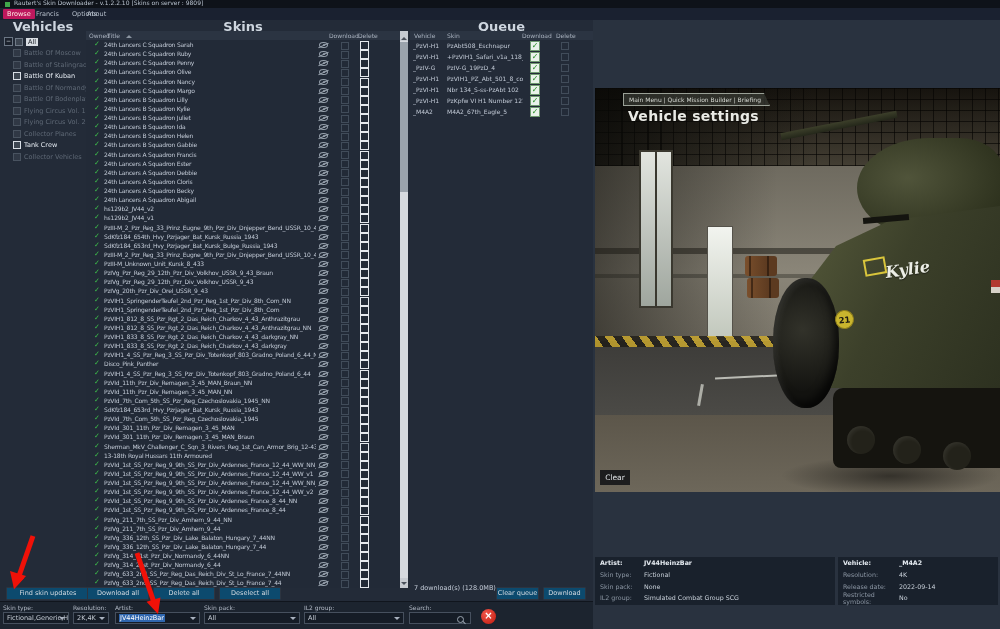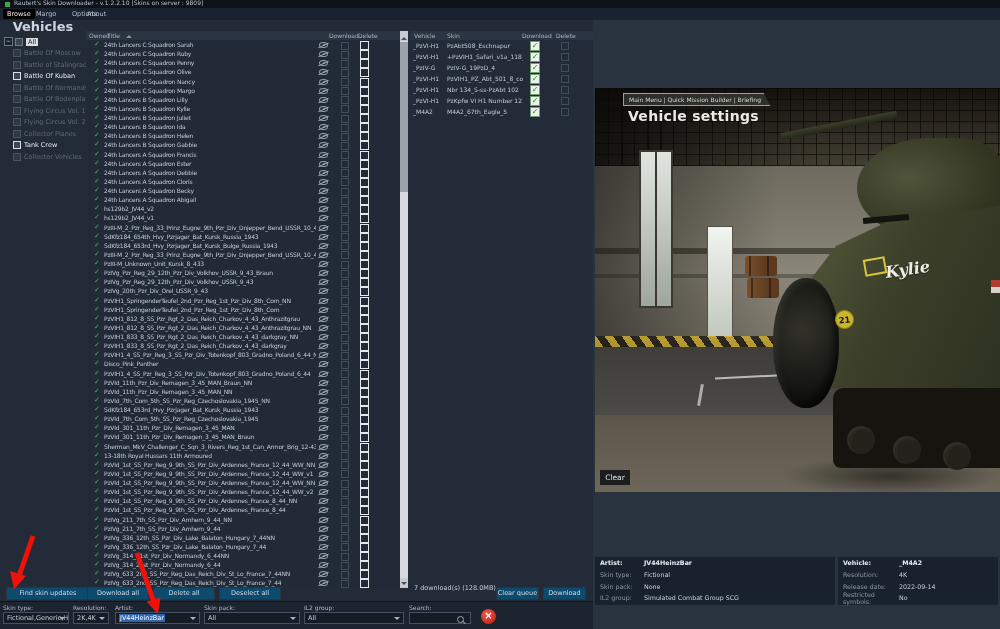"Browse" .menu-item.active { background: #000000 -> #be185d }
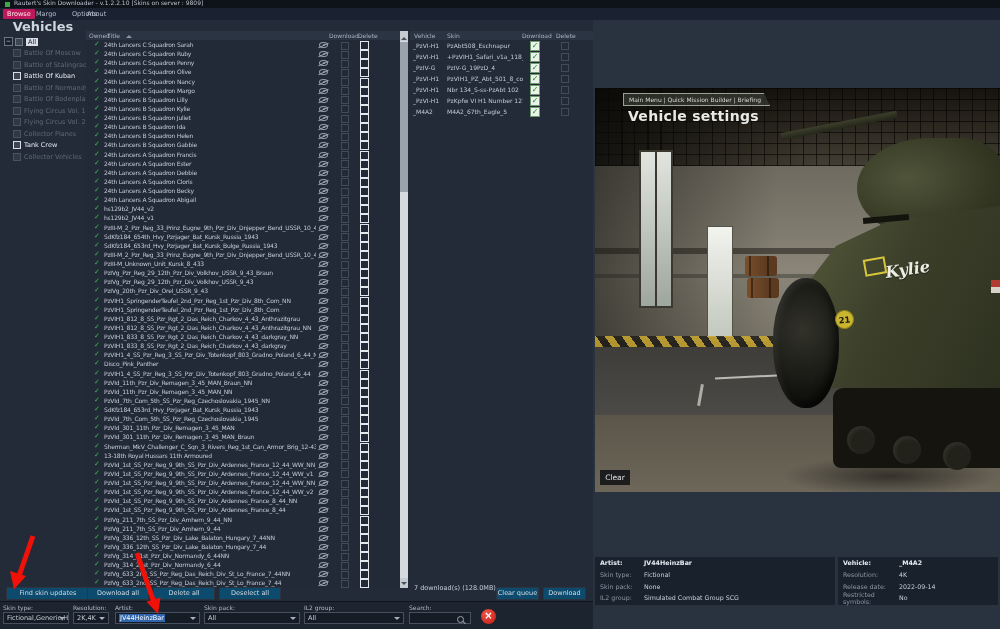"Margo" span.menu-item { text: Margo -> Francis }
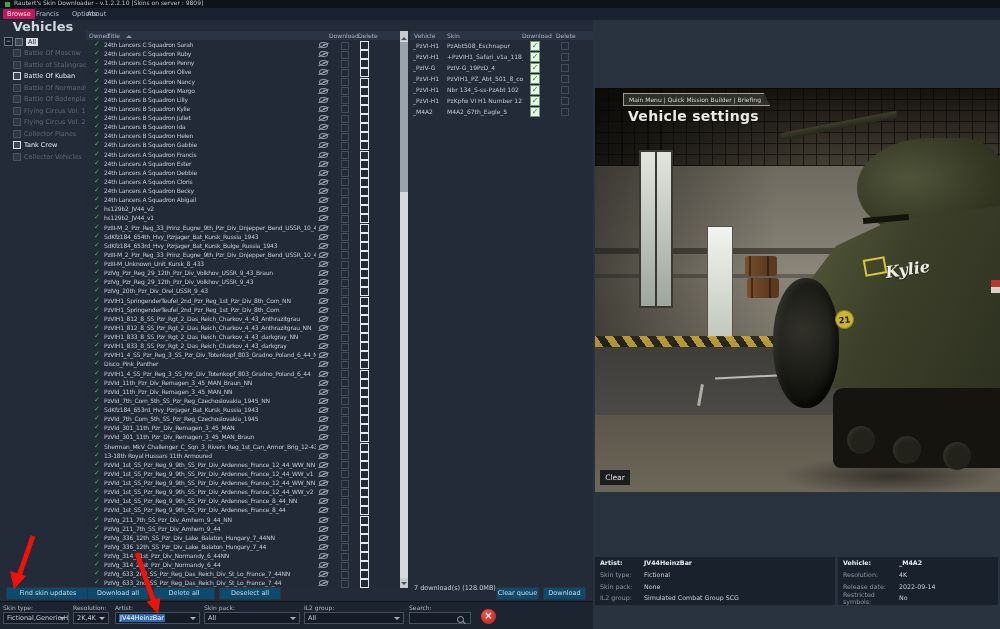"Skins" div.panel-title { html: none -> <div>Skins</div> }
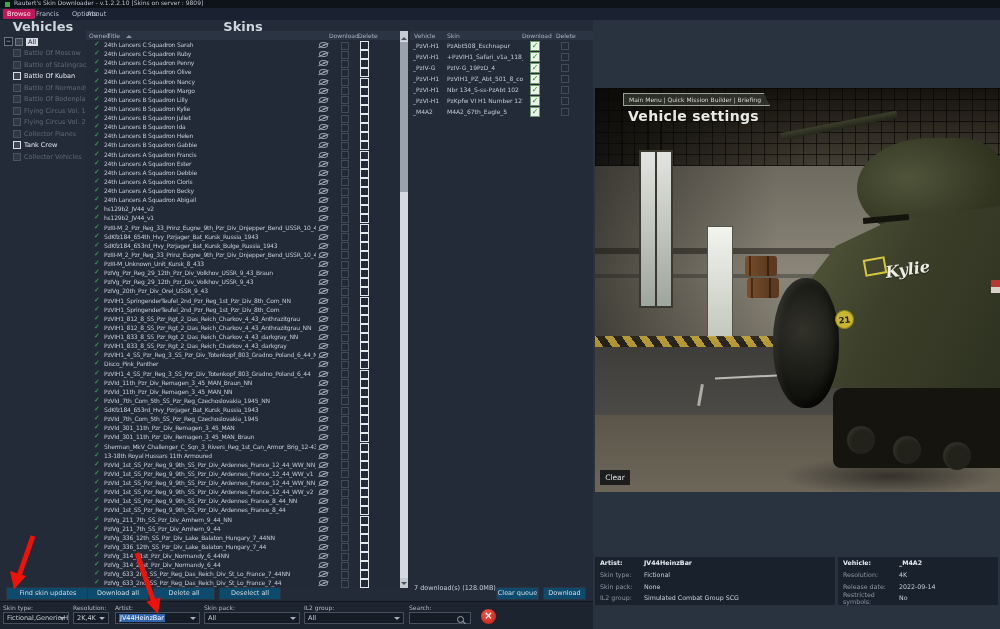"Queue" div.panel-title { html: none -> <div>Queue</div> }
